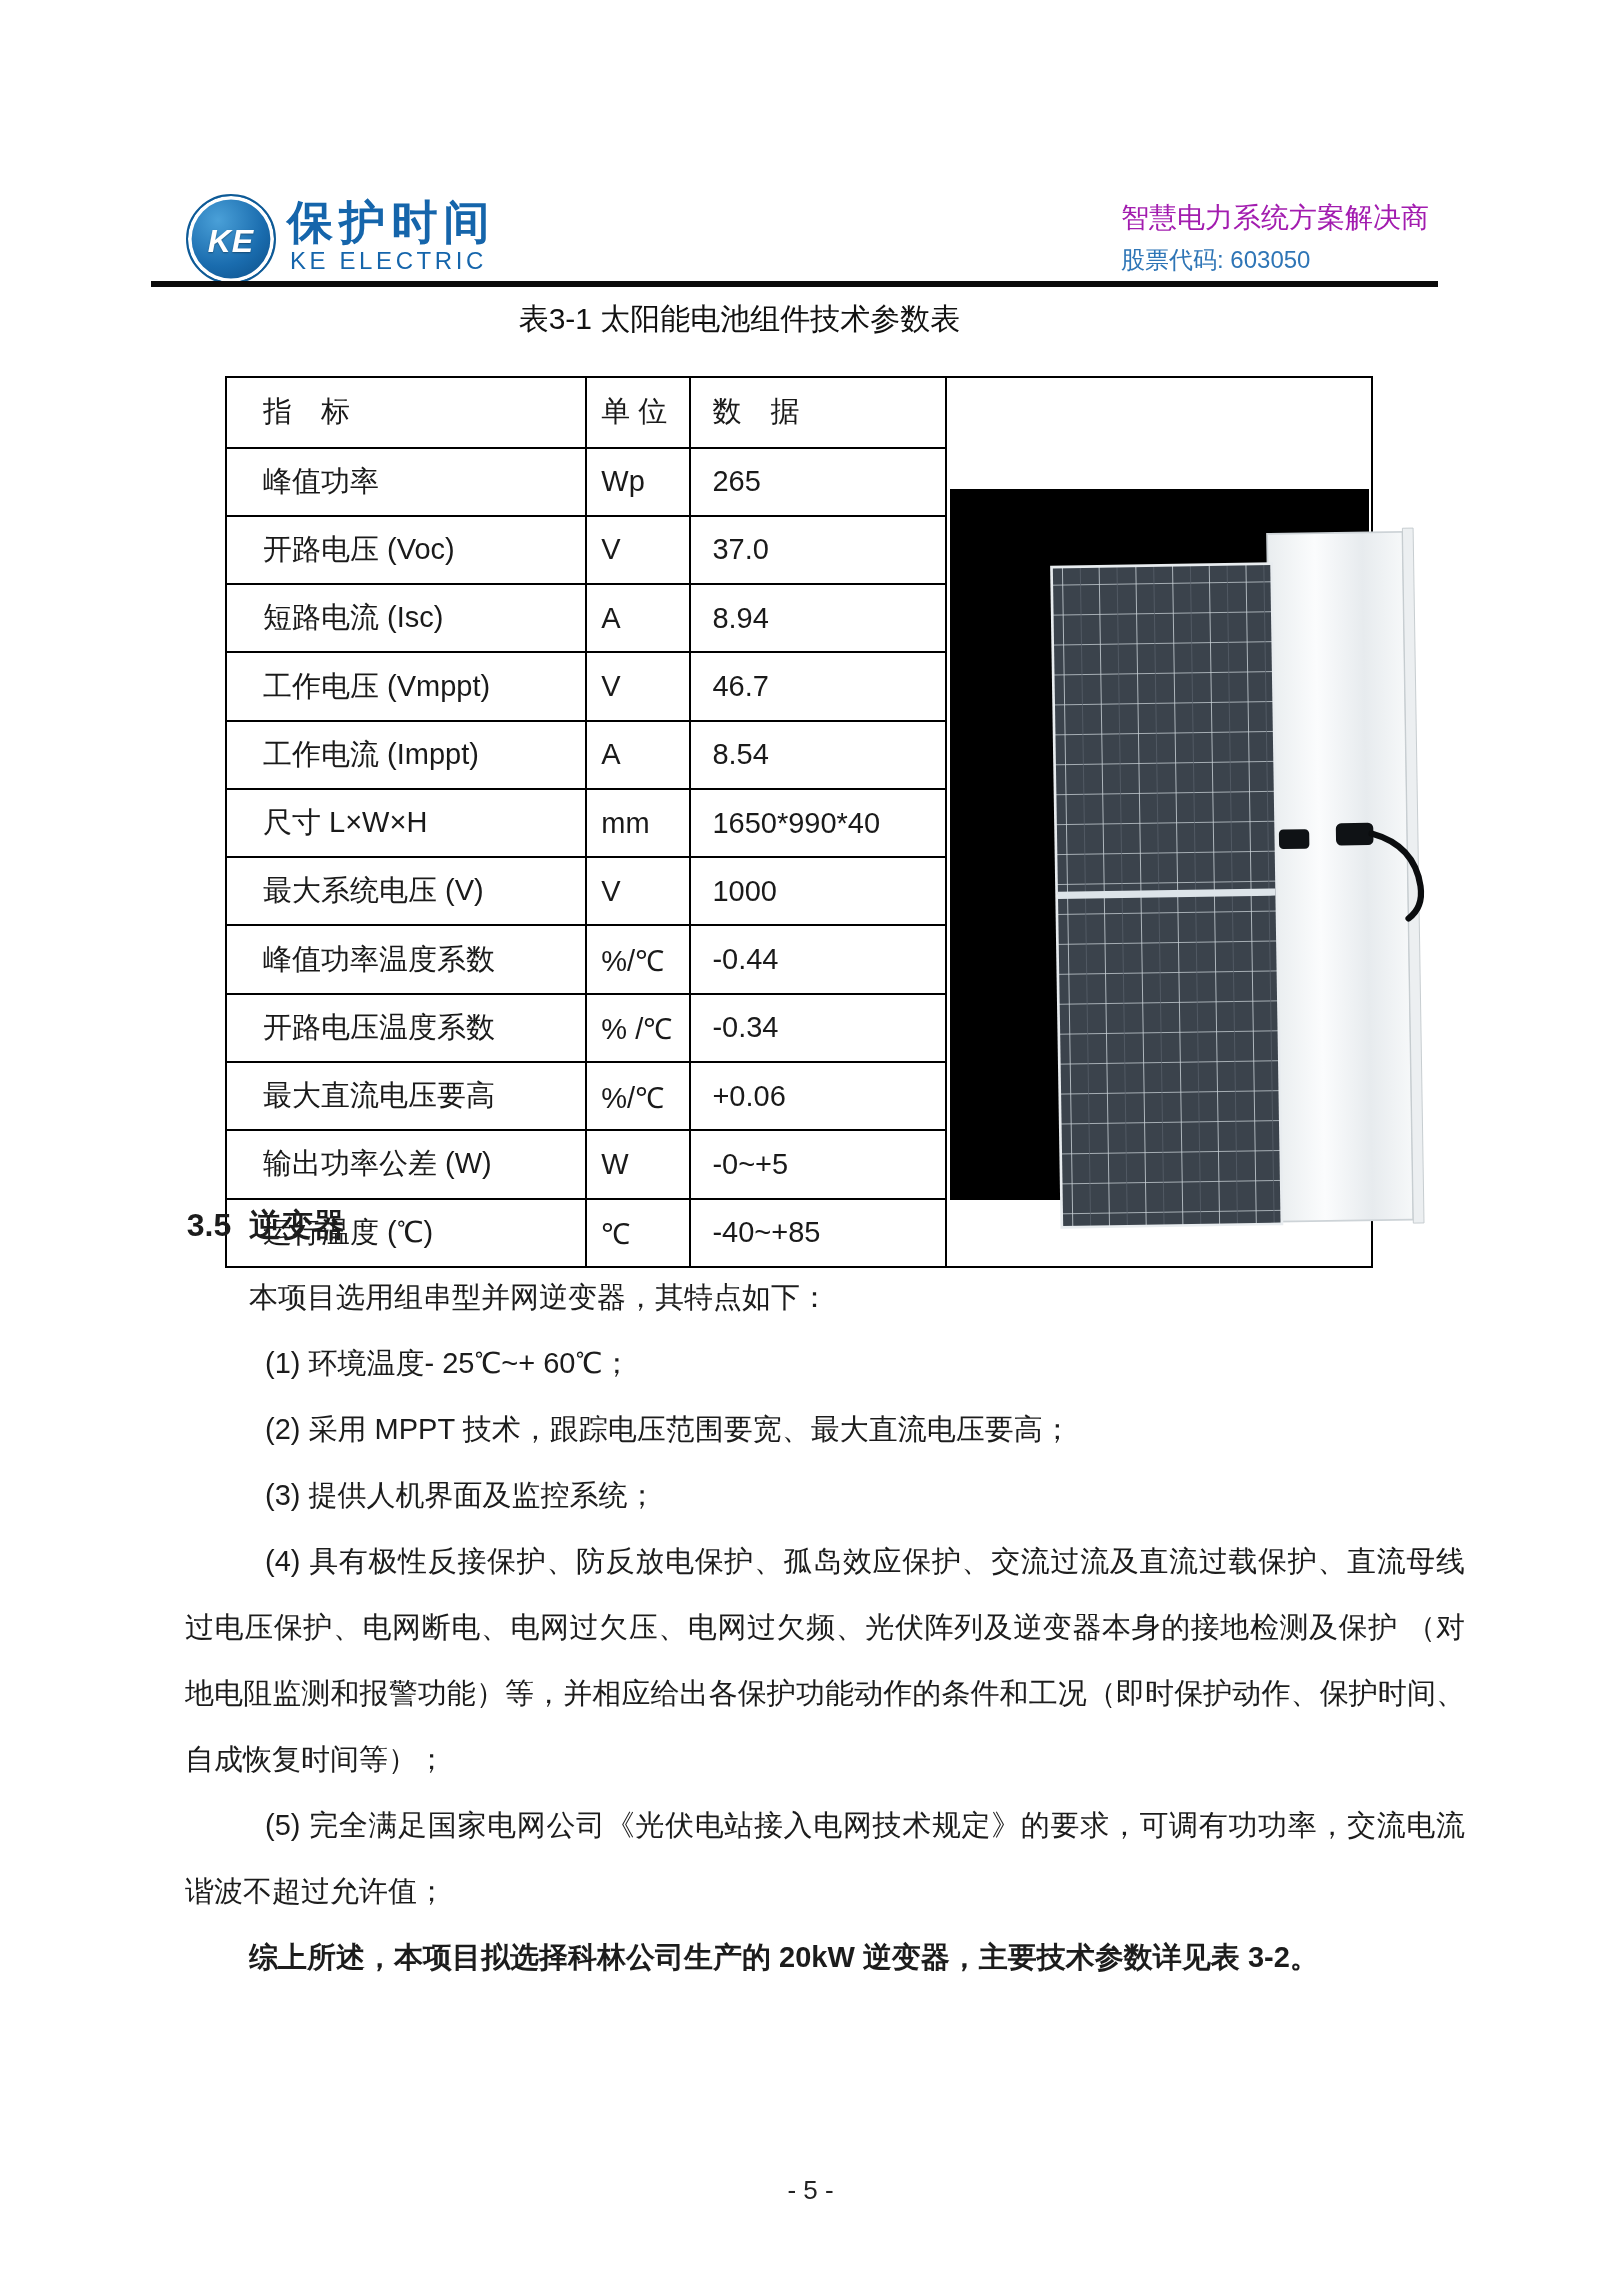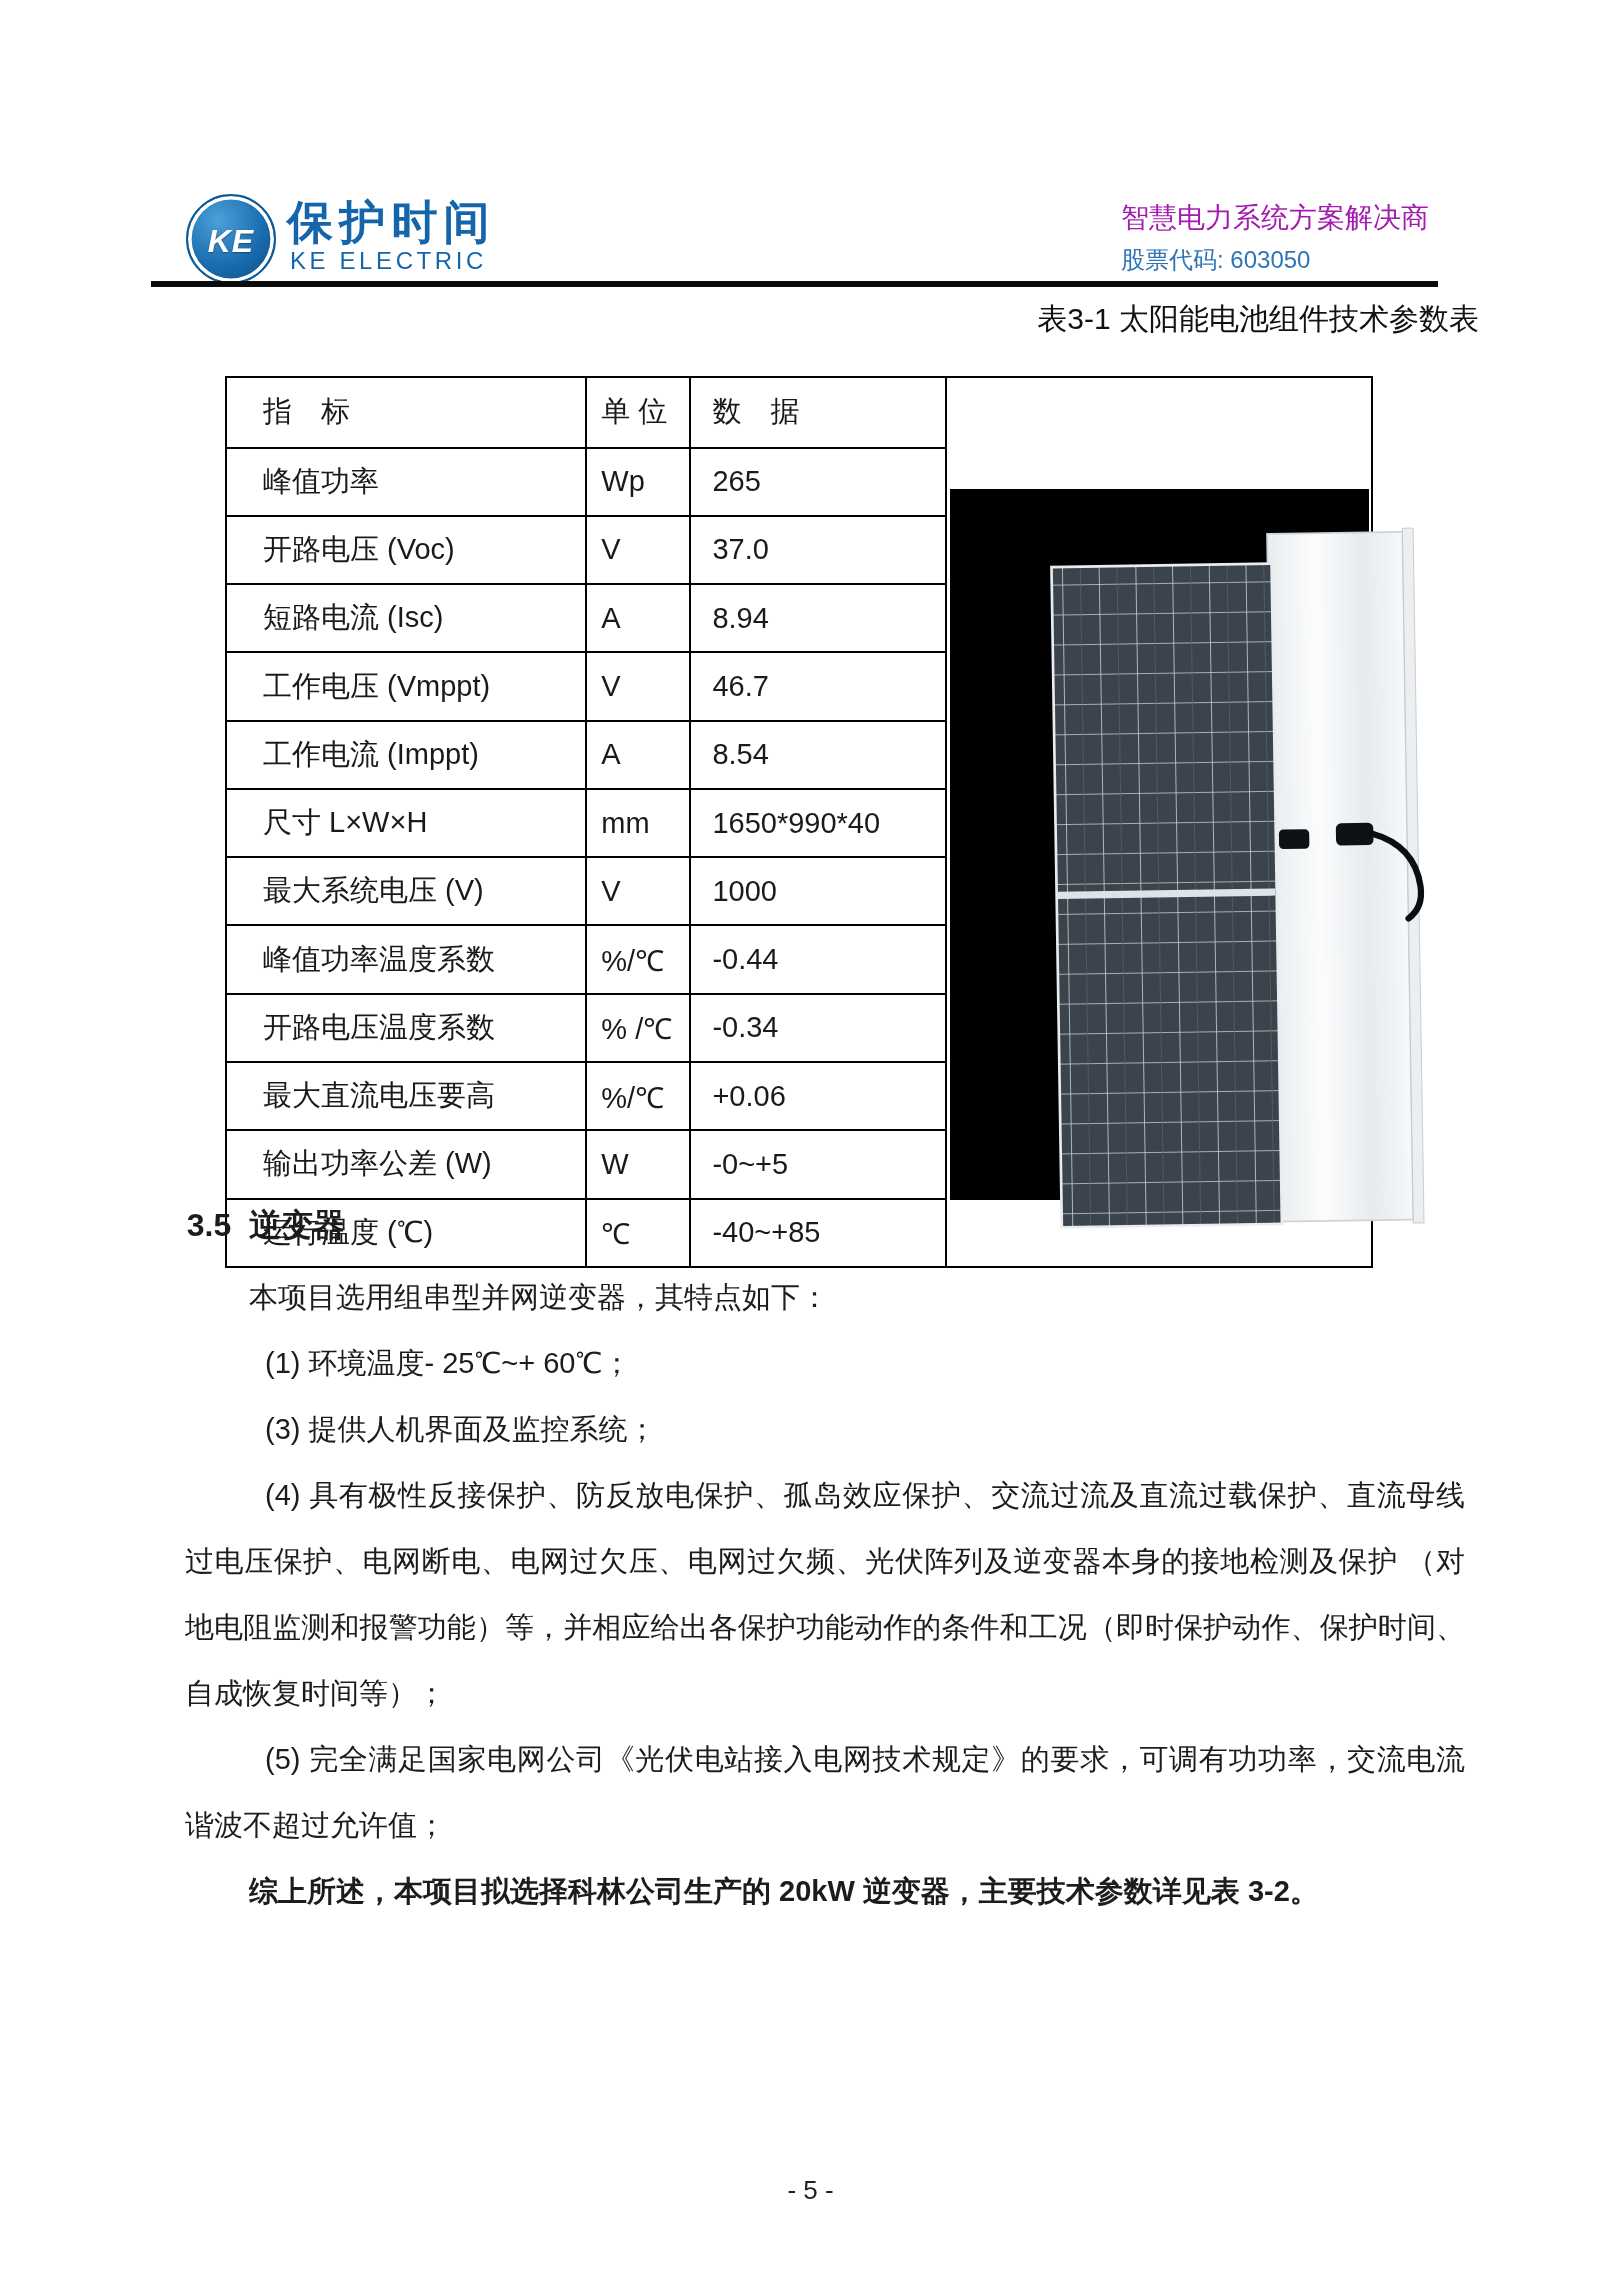"表3-1 太阳能电池组件技术参数表" .table-caption { text-align: right -> center }
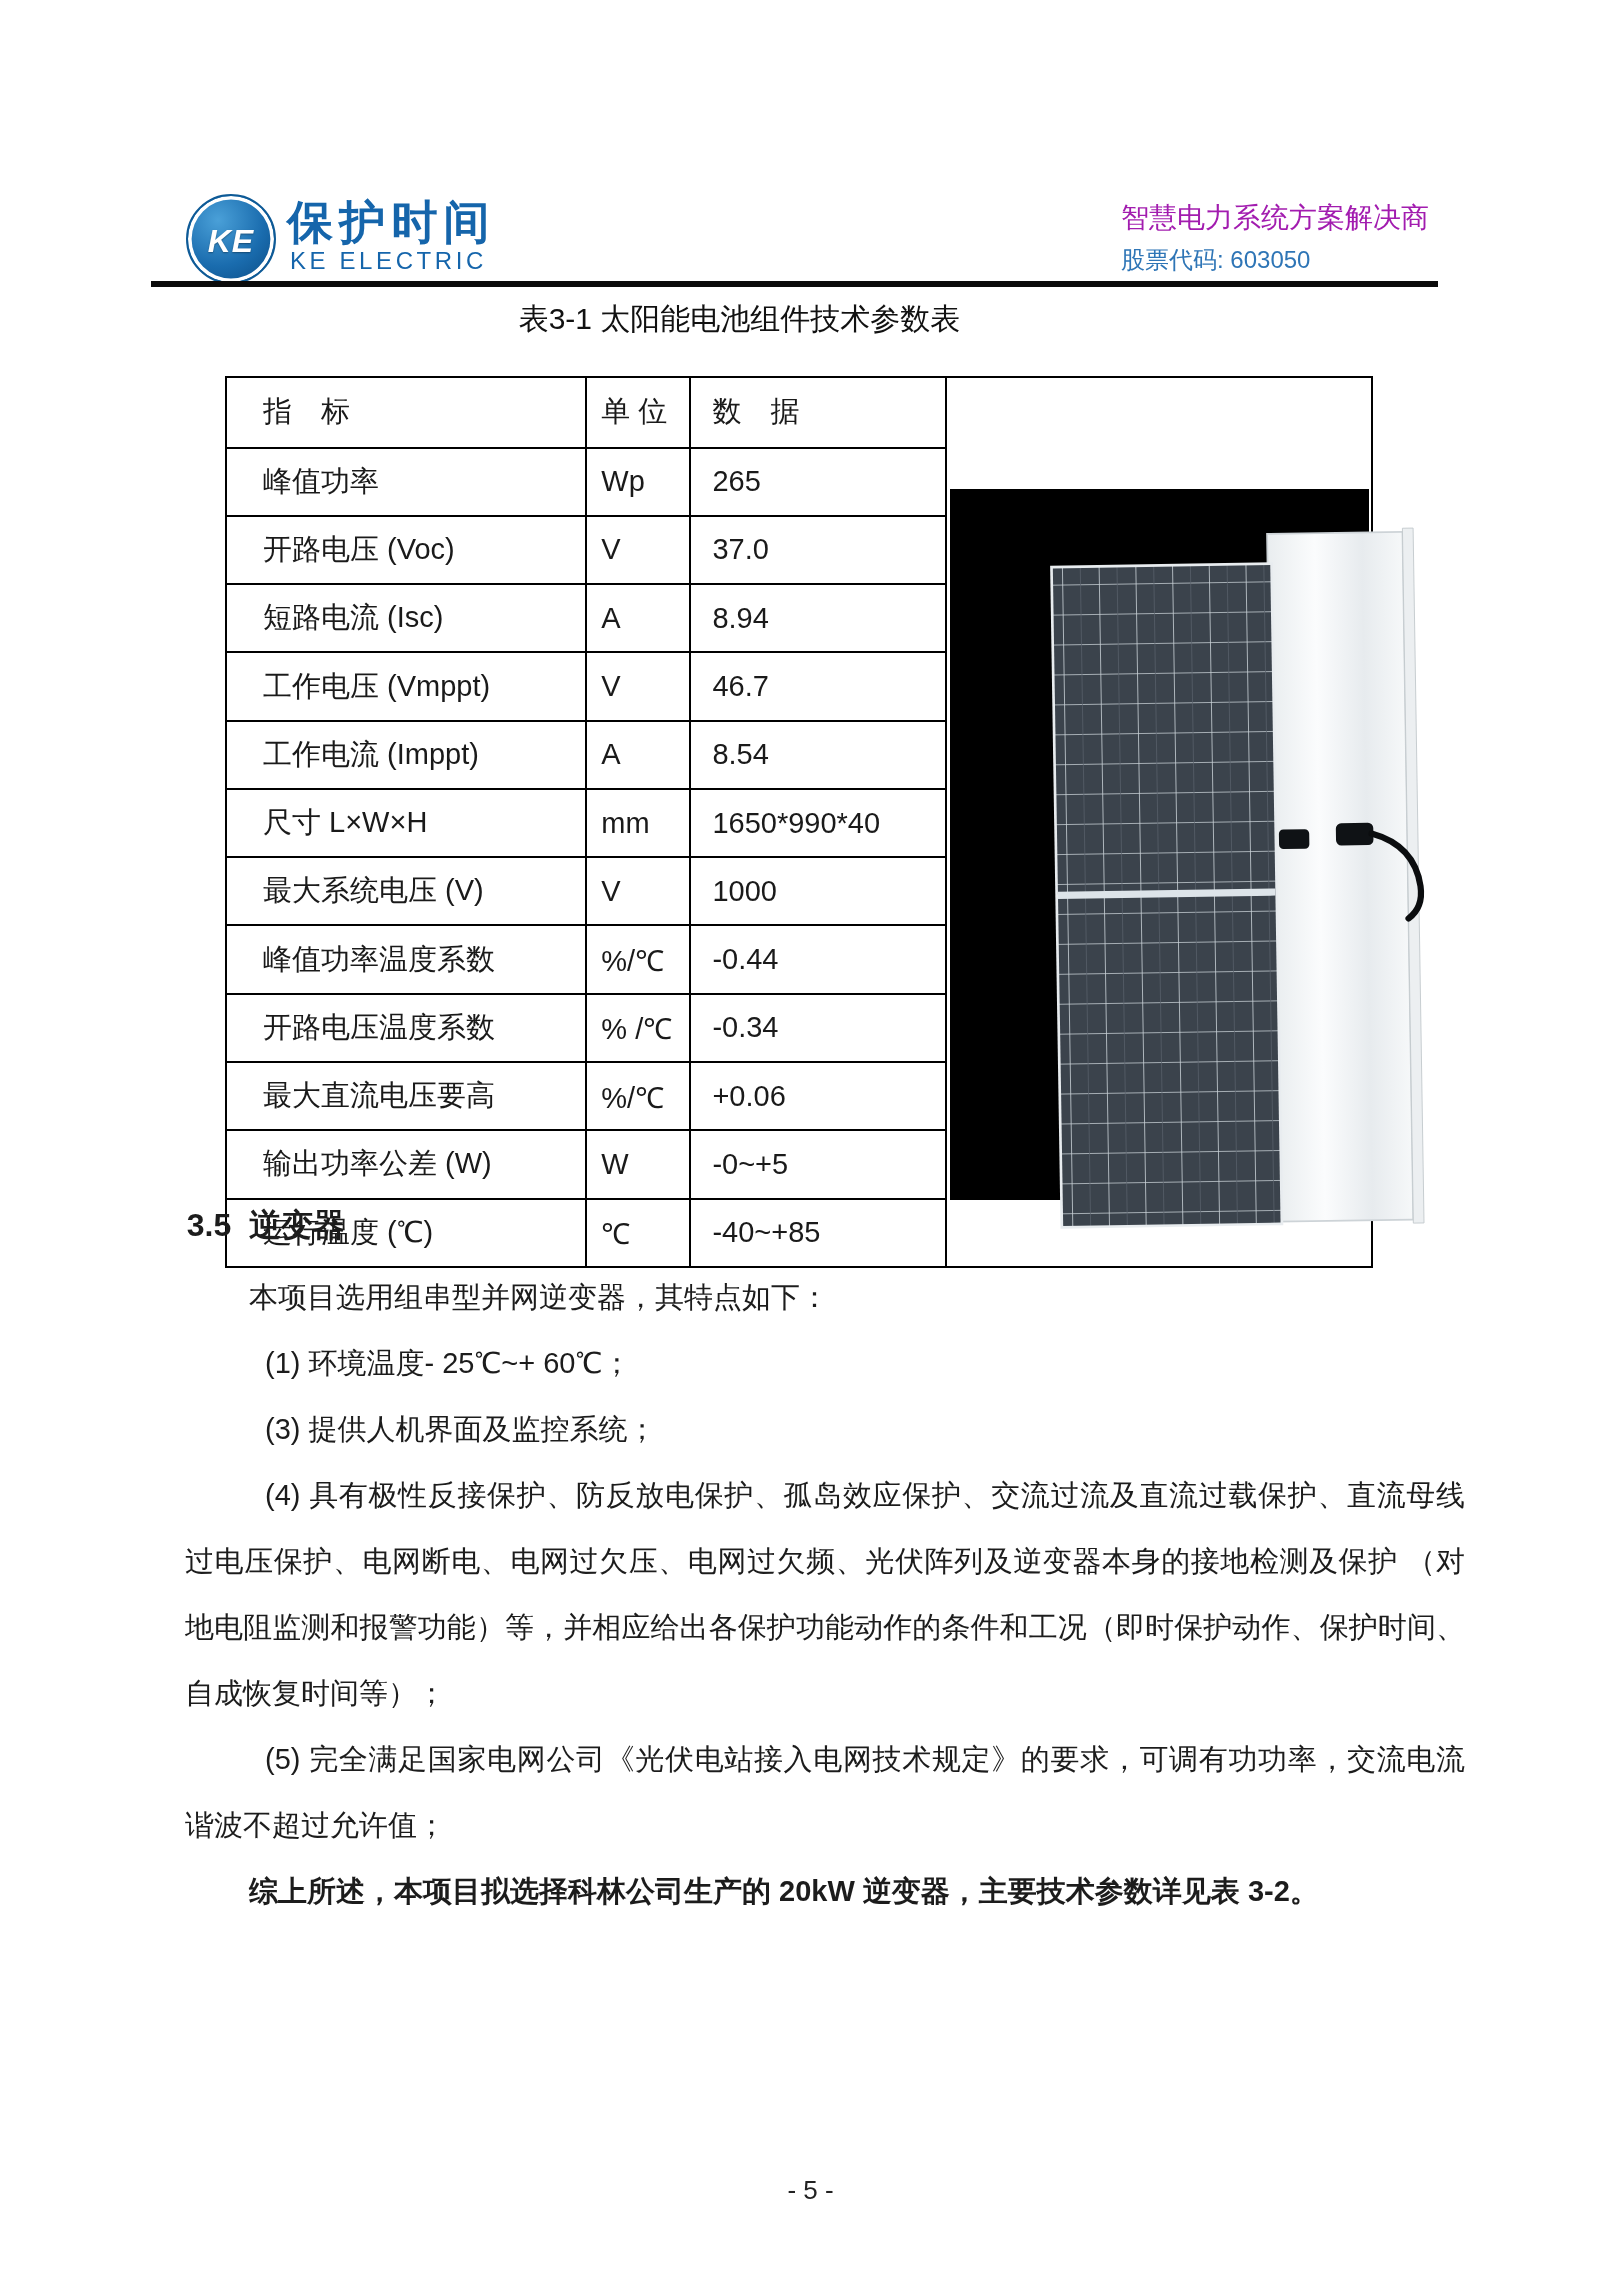"(2) 采用 MPPT 技术，跟踪电压范围要宽、最大直流电压要高；" p.indent2 { html: none -> <p>(2) 采用 MPPT 技术，跟踪电压范围要宽、最大直流电压要高；</p> }
